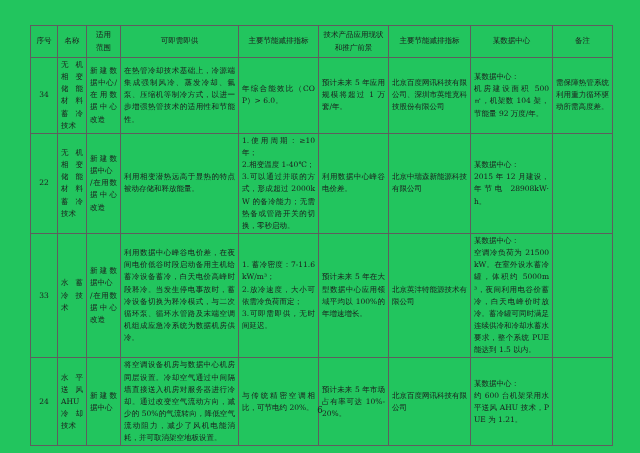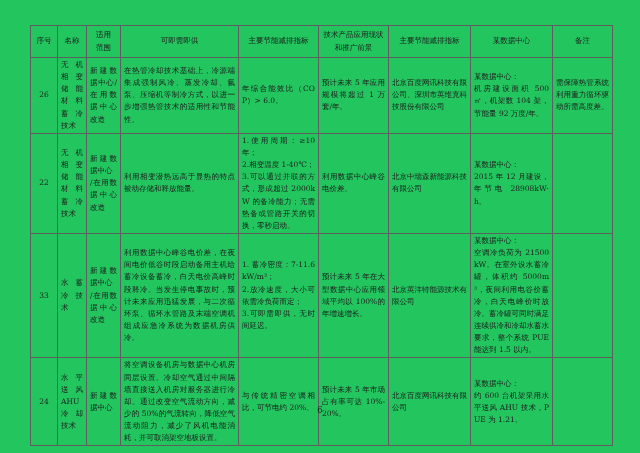"26" td.c-center { text: 26 -> 34 }
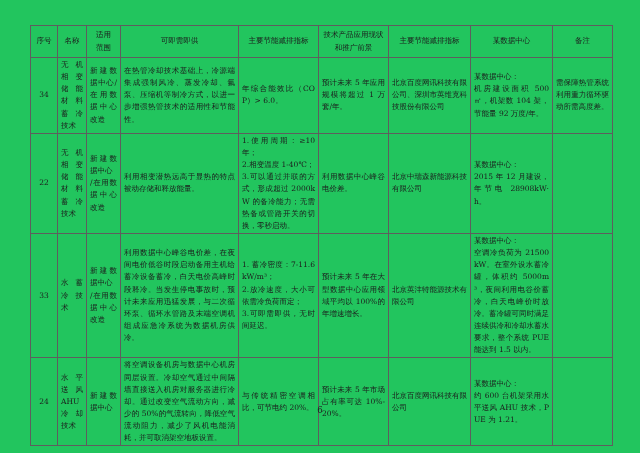"利用数据中心峰谷电价差，在夜间电价低谷时段启动备用主机给蓄冷设备蓄冷，白天电价高" td { text: 预计未来应用迅猛发展 -> 蓄冷设备切换为释冷模式 }
